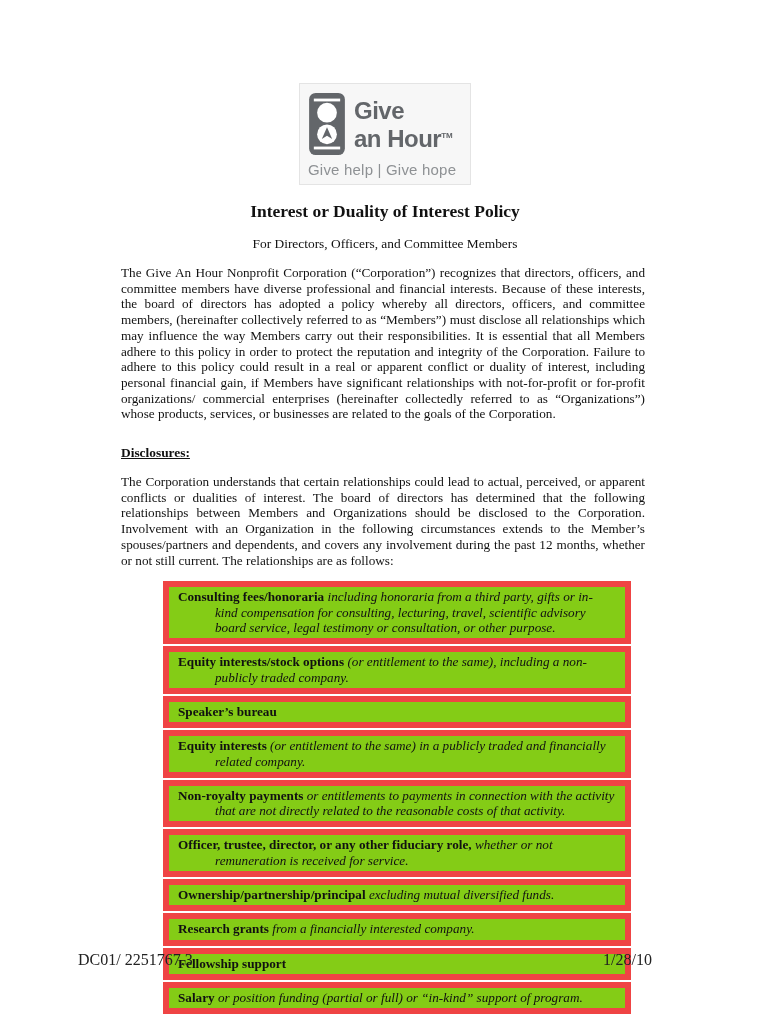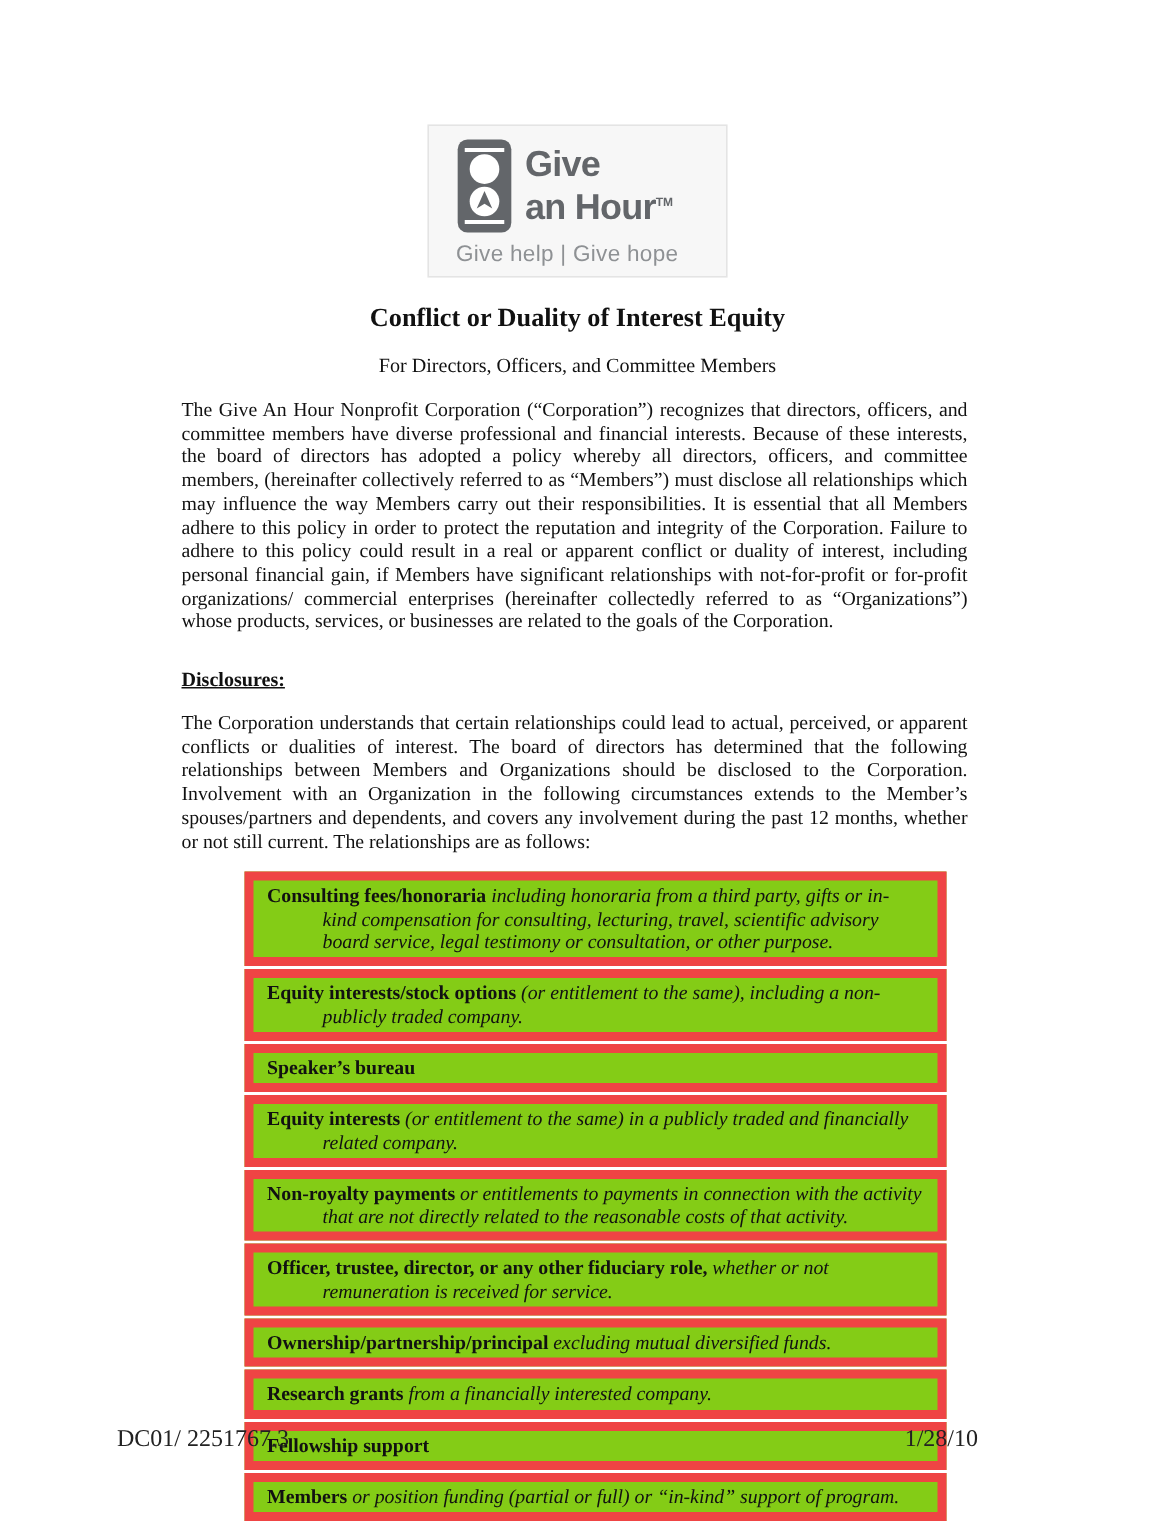"Give" .logo-box { padding: 8px 10px 6px 18px -> 8px 10px 6px 8px; width: 200px -> 172px }
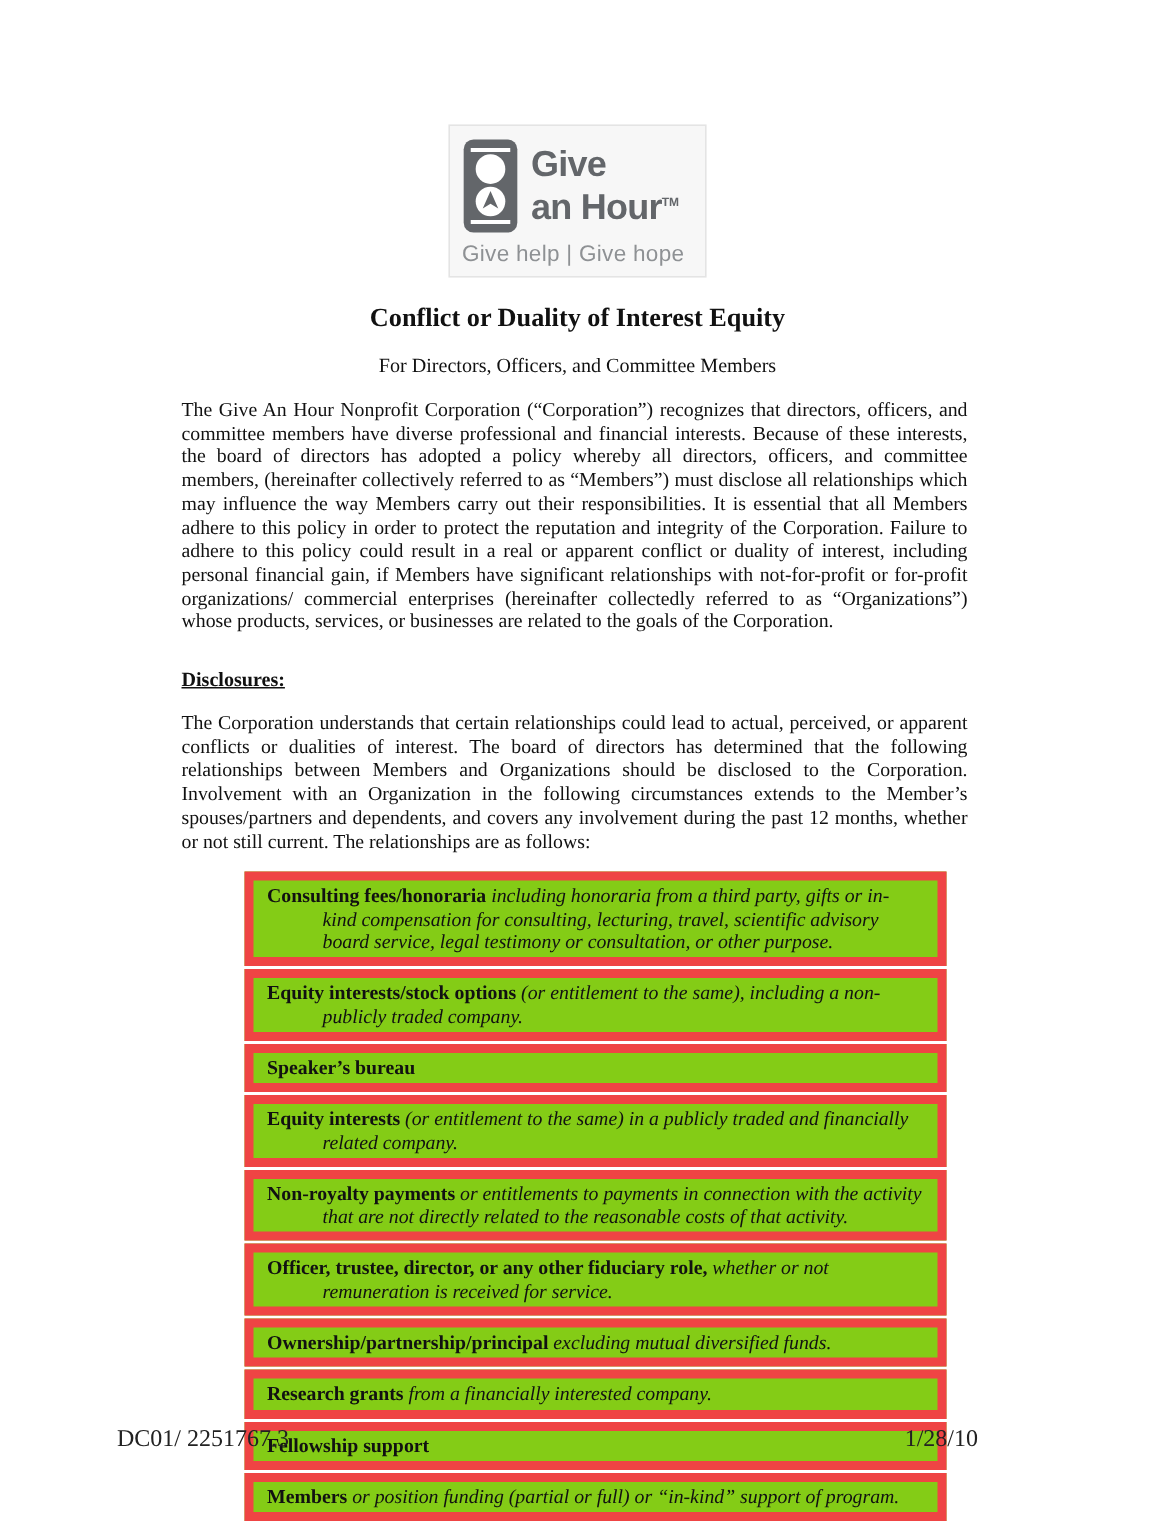"Conflict or Duality of Interest" div.doc-title { text: Conflict or Duality of Interest Equity -> Interest or Duality of Interest Policy }
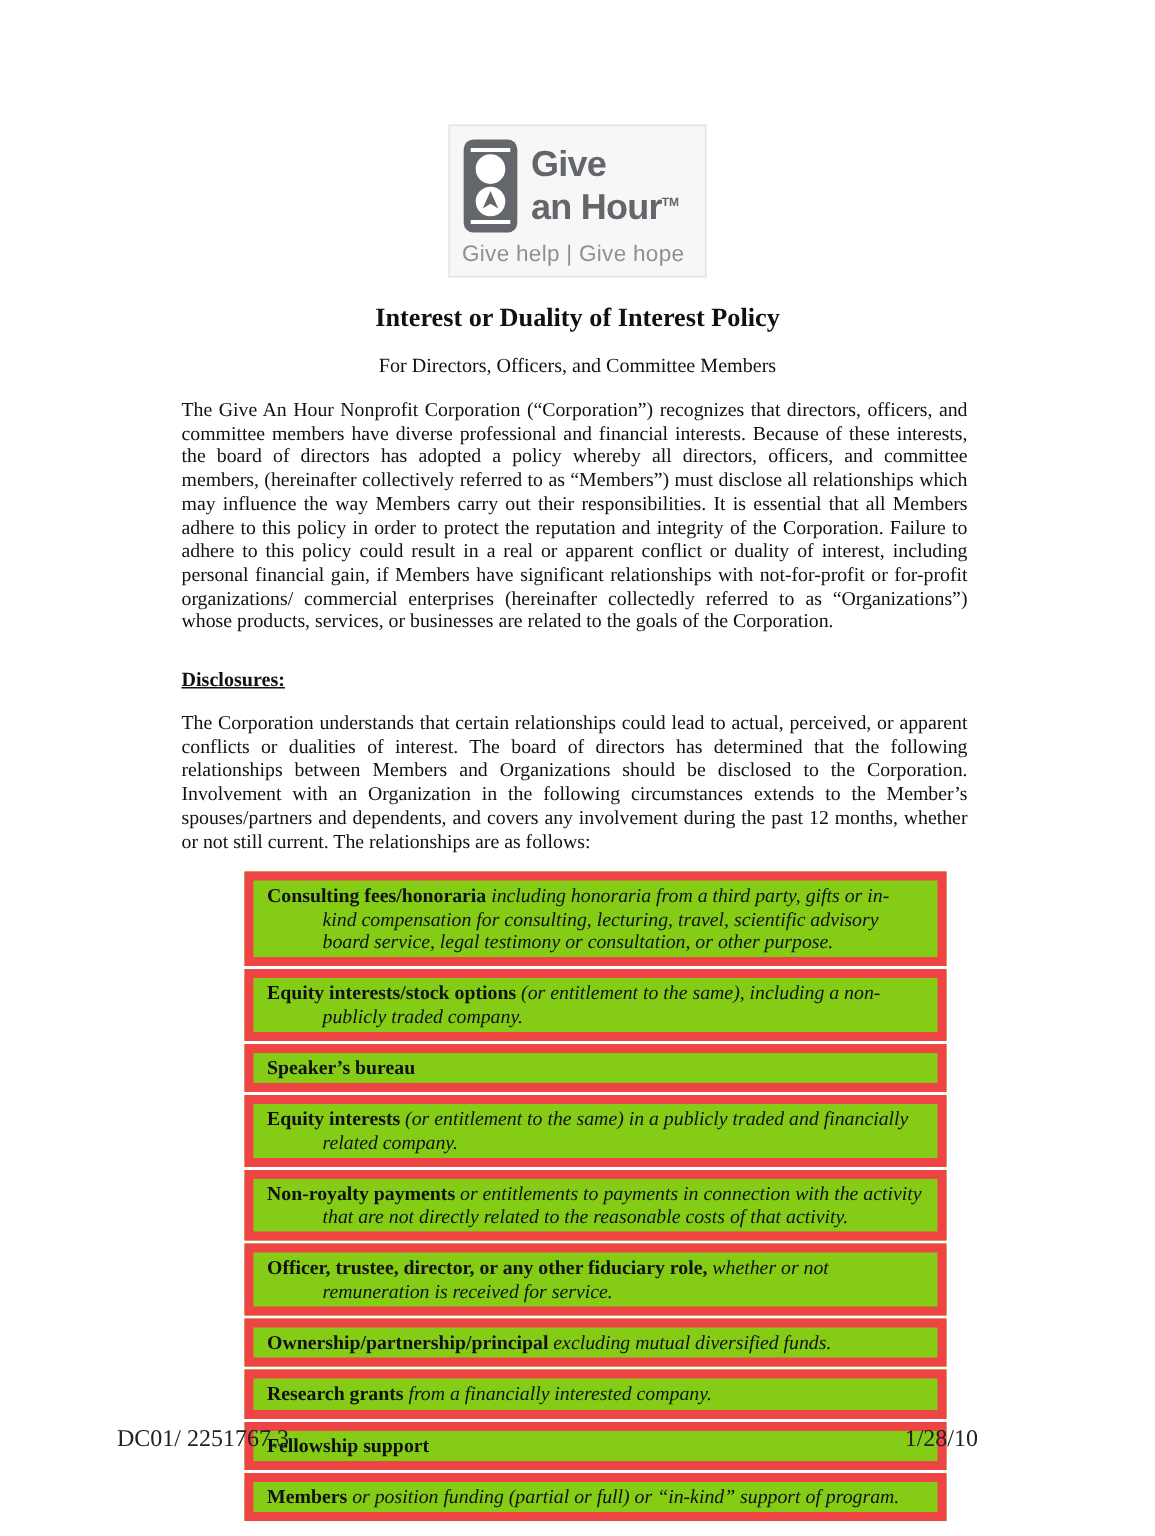"Members" span.term { text: Members -> Salary }
